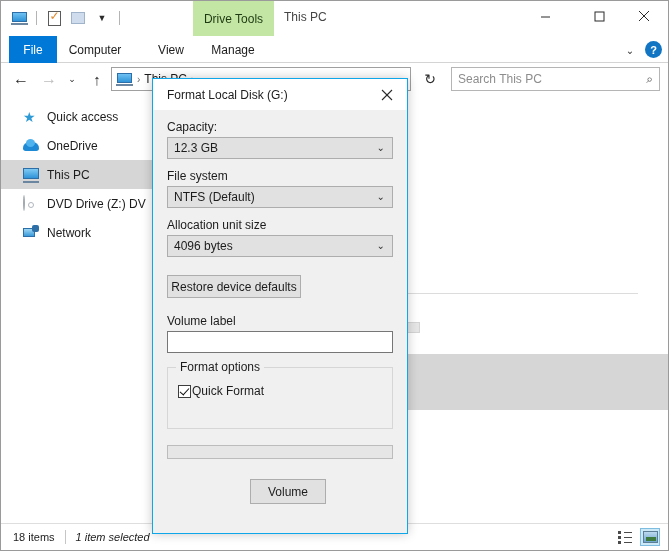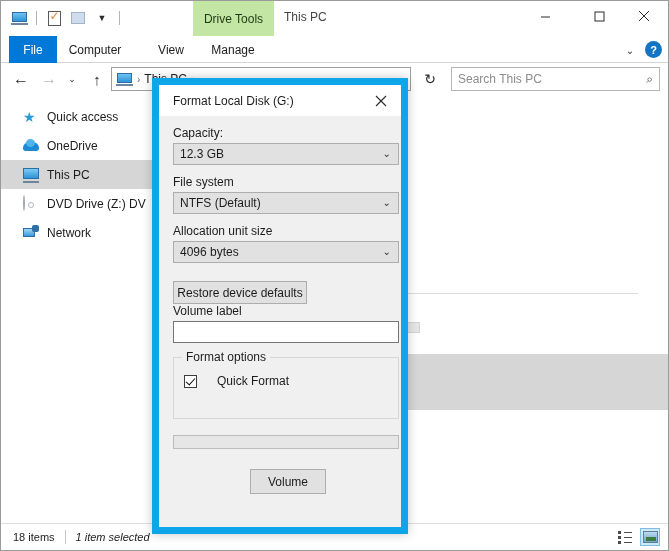"Format Local Disk (G:)" #dialog { border: 7px solid #0ea5e9 -> 1px solid #0ea5e9 }
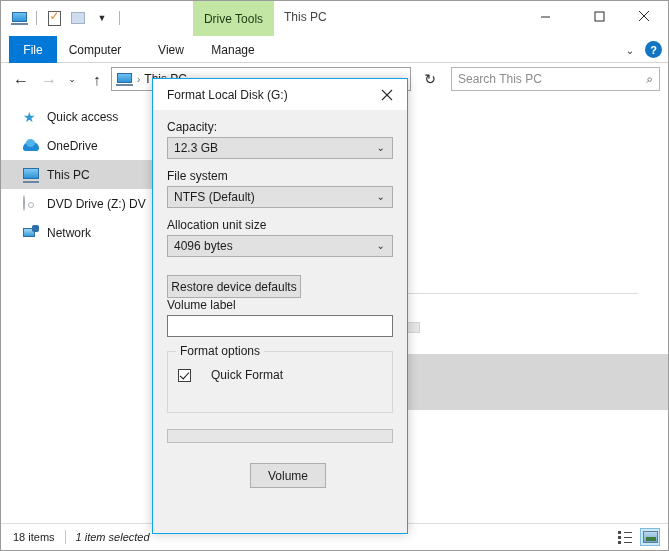"Restore device defaults" #btn-restore { margin-bottom: none -> 16px }
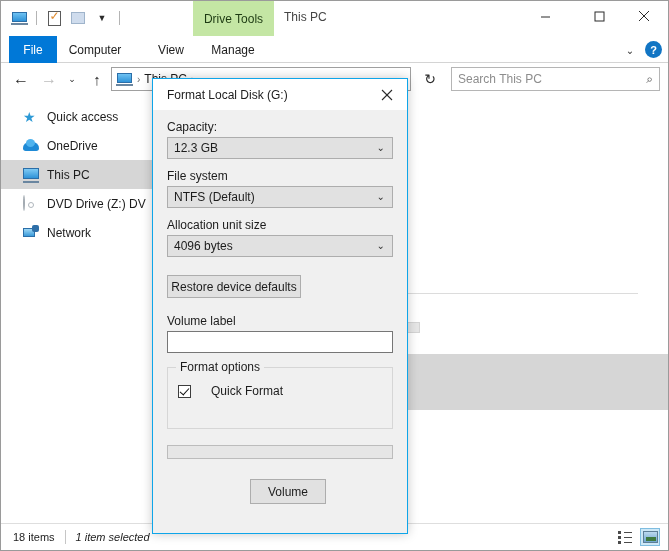"Quick Format" #chk-row { gap: 20px -> 1px }
